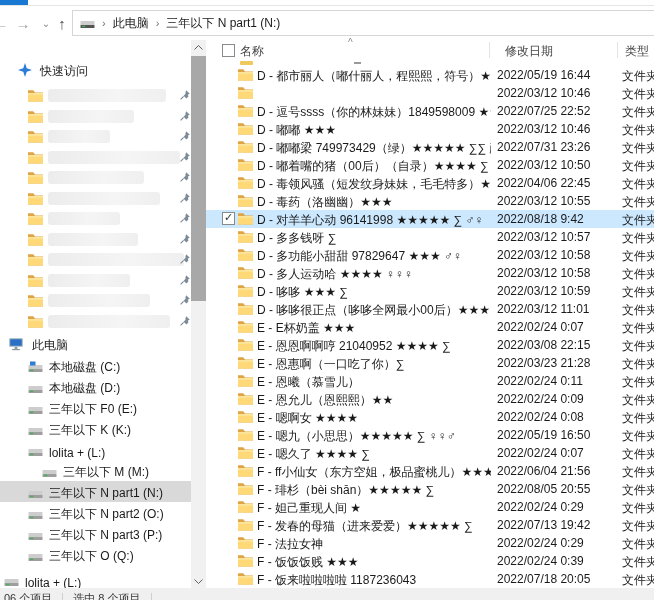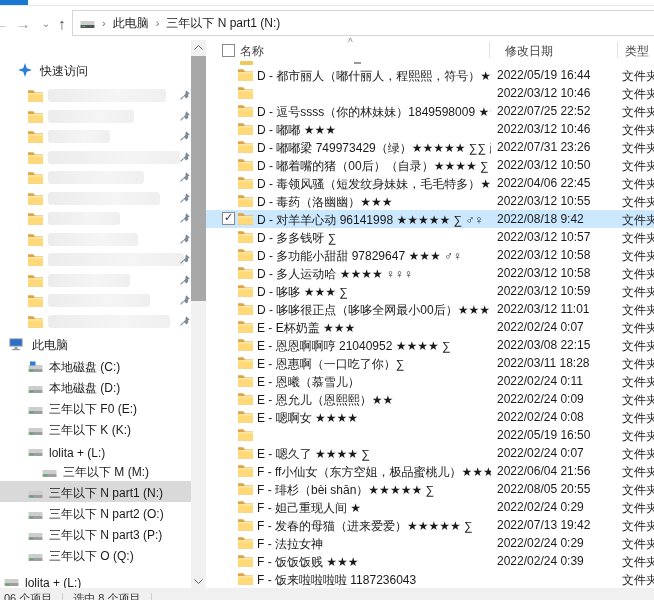"2022/03/11 18:28" span.cell-date { text: 2022/03/11 18:28 -> 2022/03/23 21:28 }
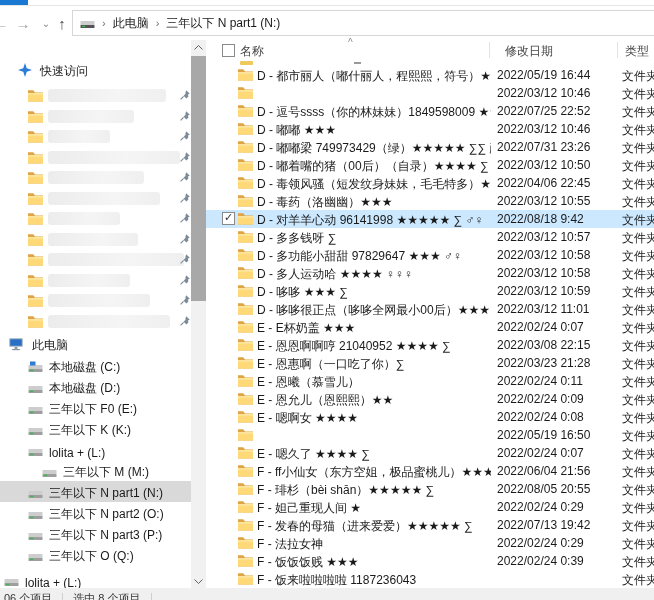"E - 嗯九（小思思）★★★★★ ∑ ♀♀♂" span.cell-name { html: none -> <span>E - 嗯九（小思思）★★★★★ ∑ ♀♀♂</span> }
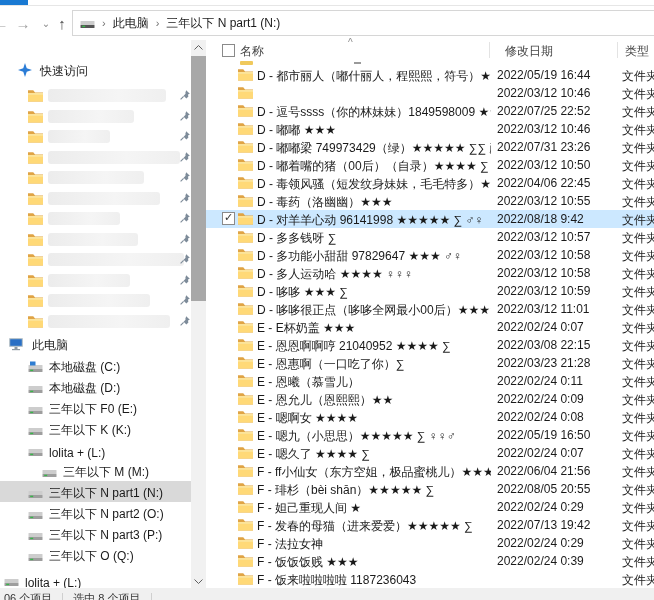"2022/07/18 20:05" span.cell-date { html: none -> <span>2022/07/18 20:05</span> }
